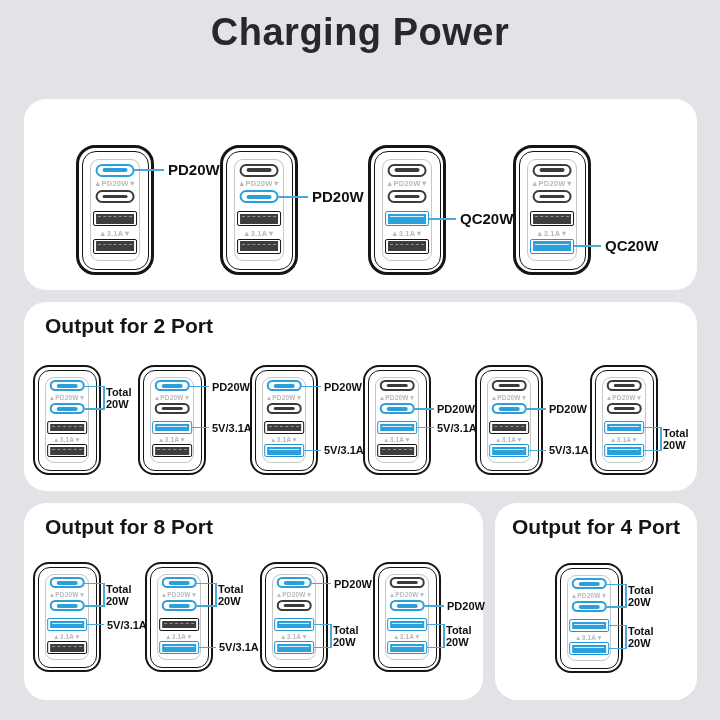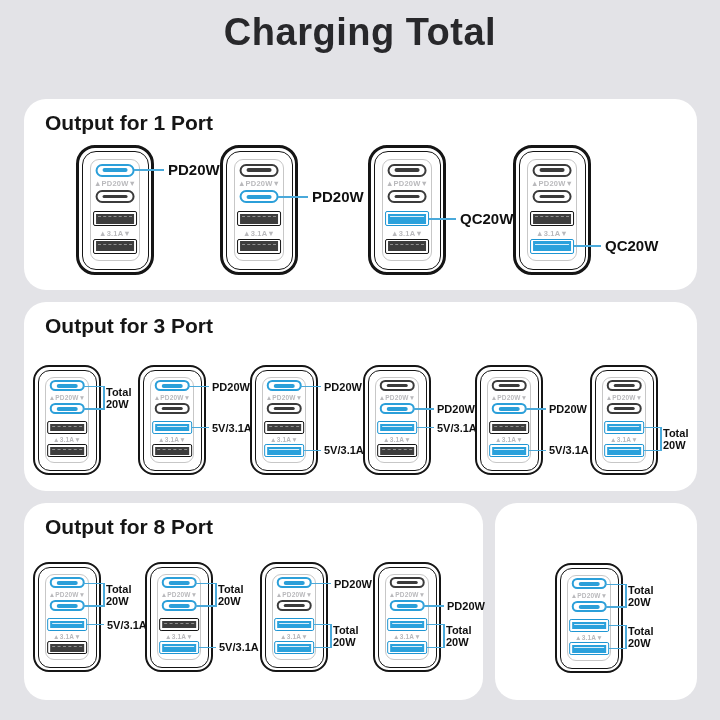"Charging Total" h1 { text: Total -> Power }
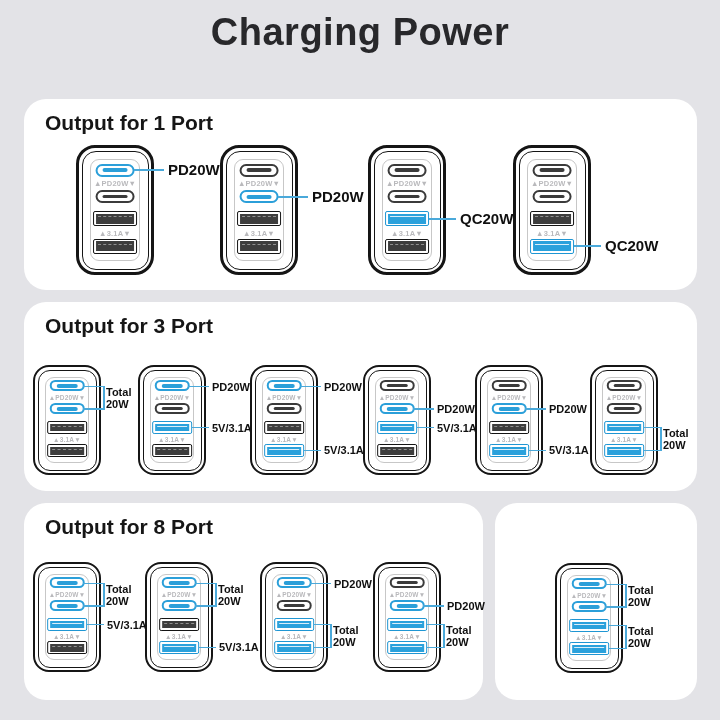"Output for 1 Port" h2 { html: <h2>Output for 1 Port</h2> -> none }
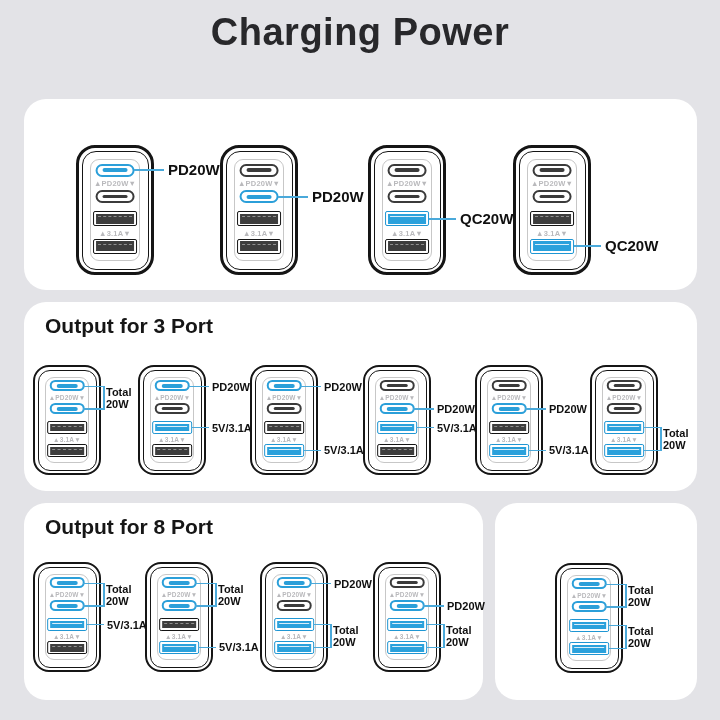"Output for 3 Port" h2 { text: 3 -> 2 }
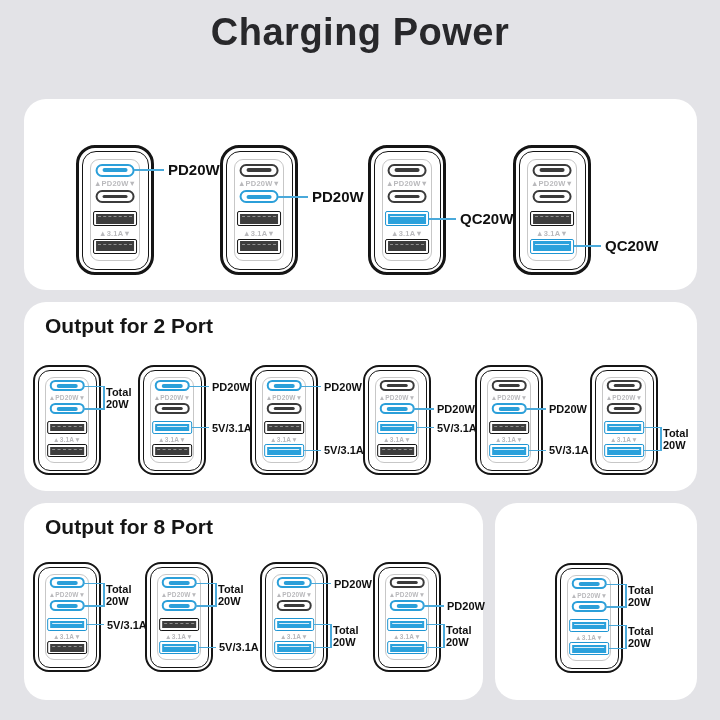"Output for 4 Port" h2 { html: none -> <h2>Output for 4 Port</h2> }
